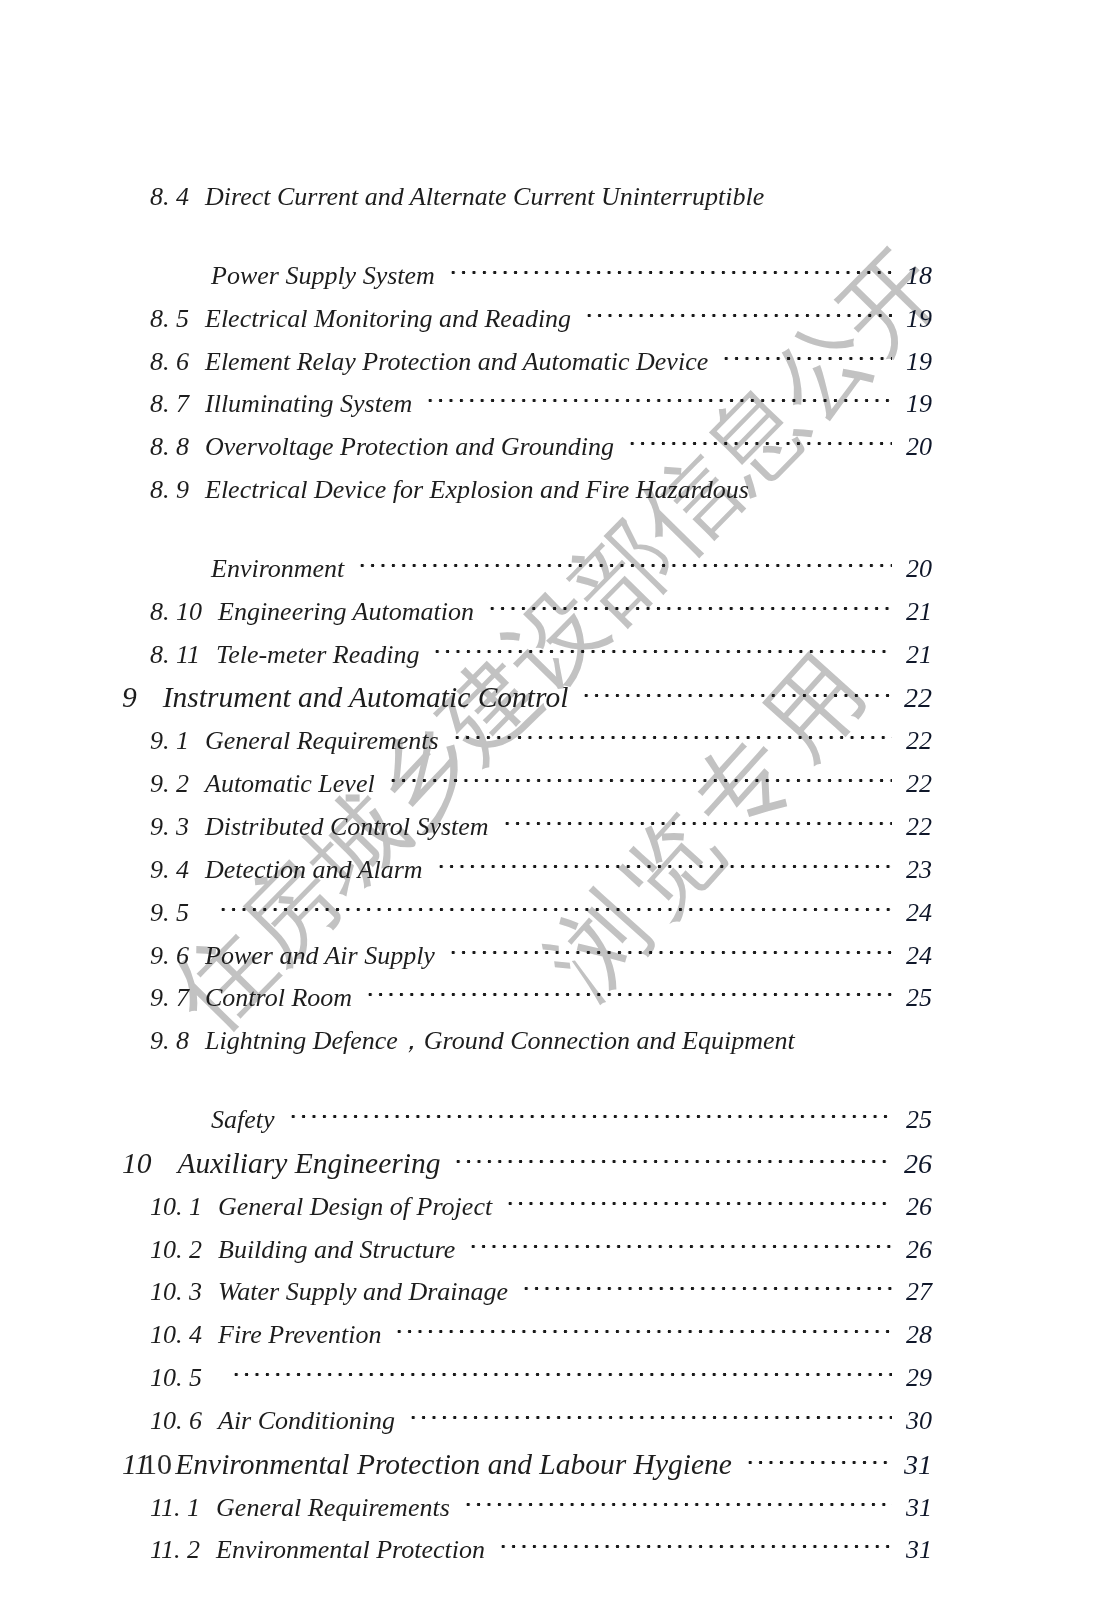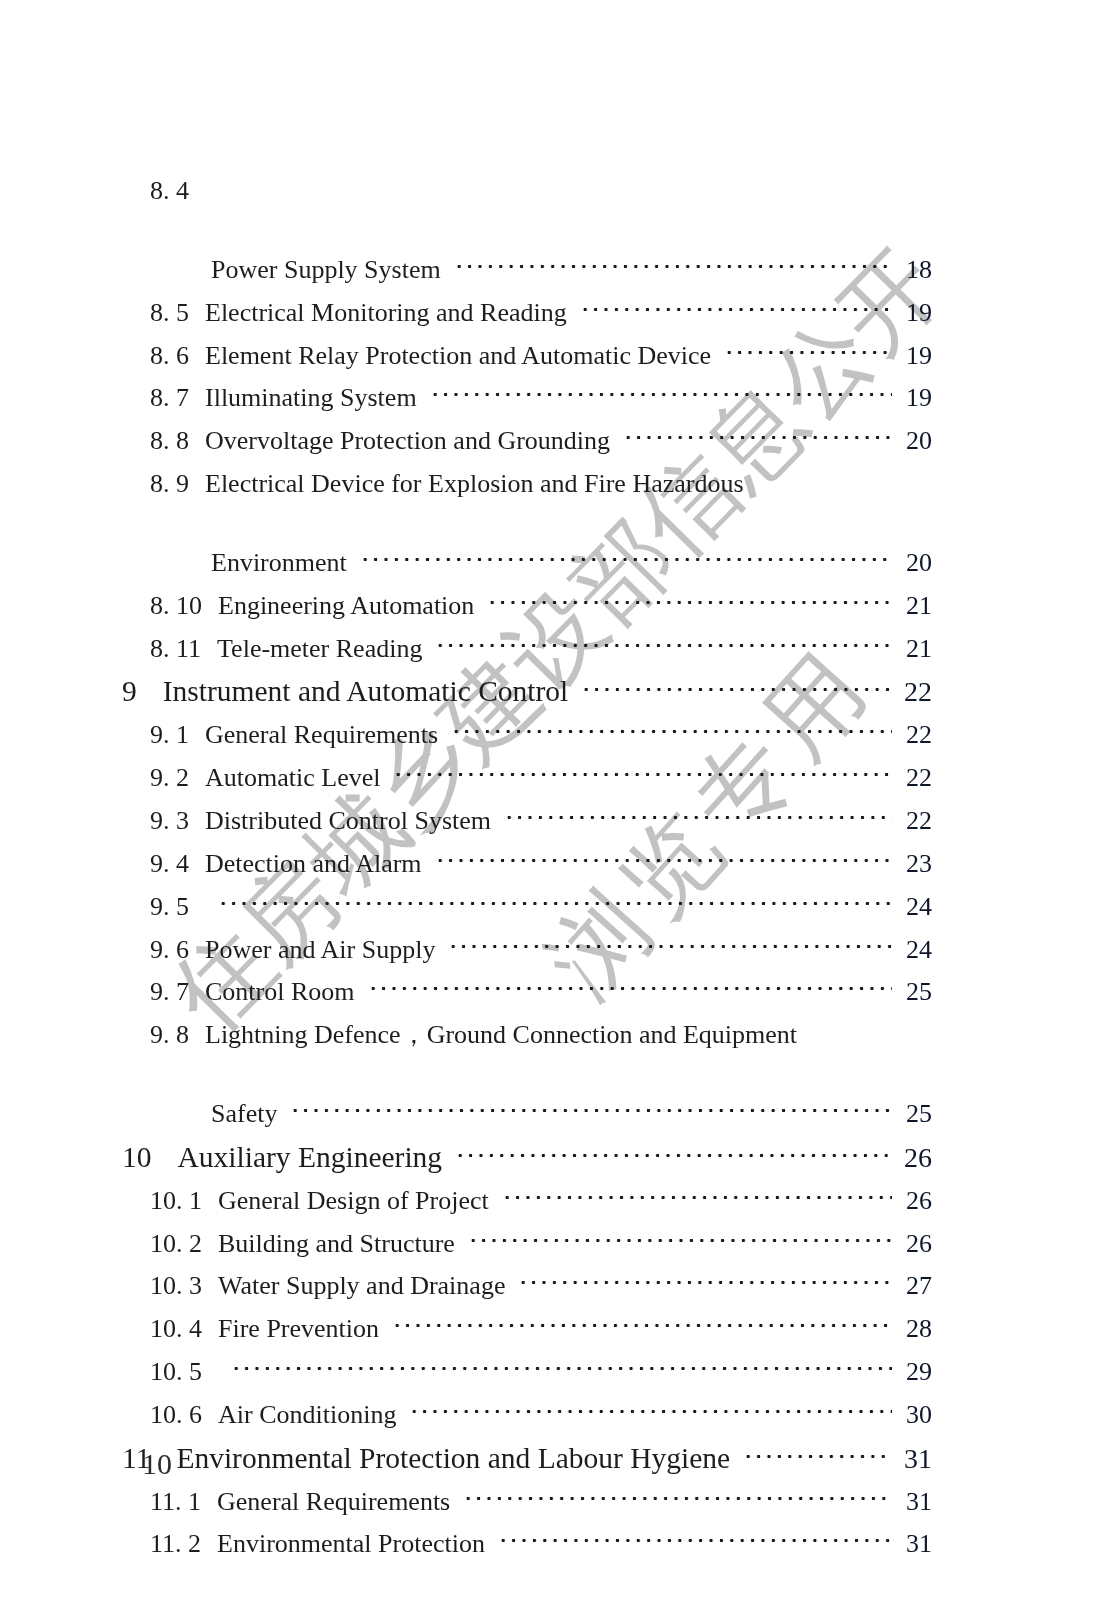"8. 4" .toc { font-style: none -> italic; top: 170px -> 176px }
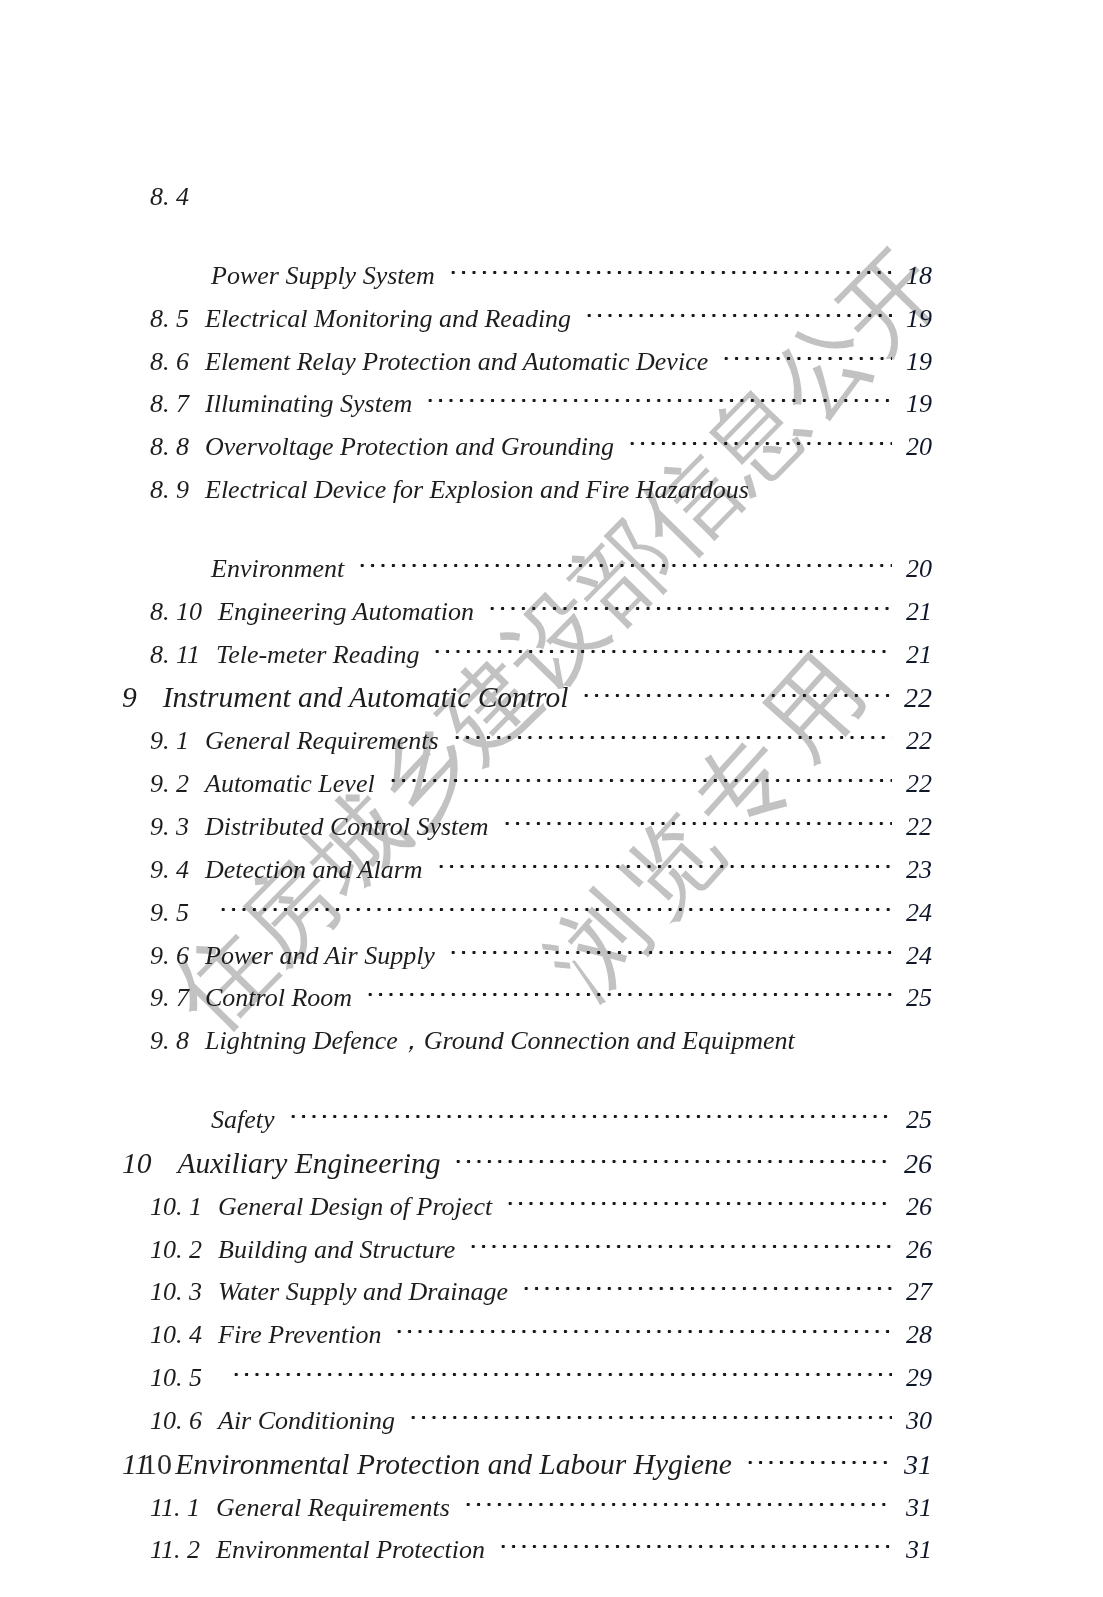"Direct Current and Alternate Current" span.title { html: none -> <span>Direct Current and Alternate Current Uninterruptible</span> }
